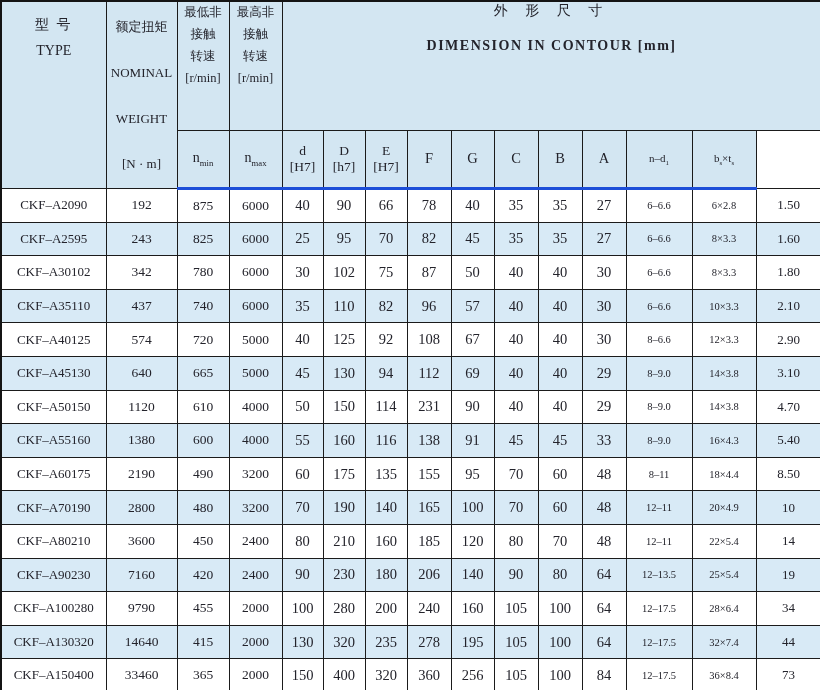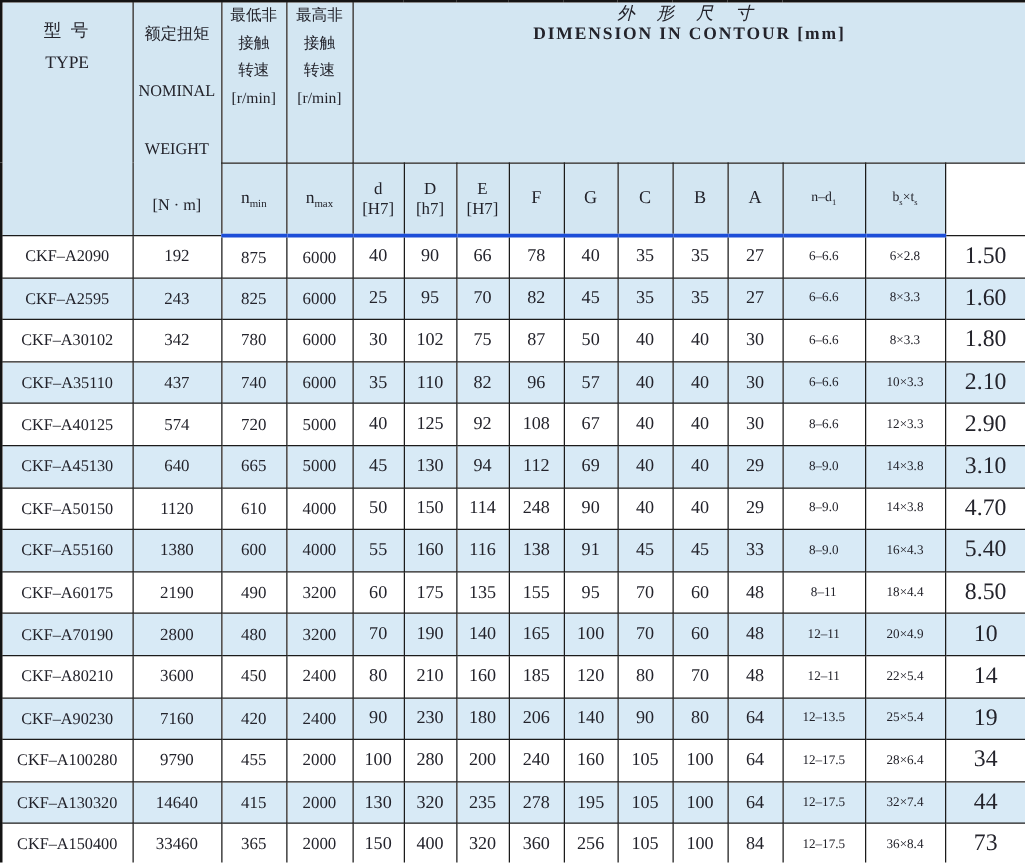"外 形 尺 寸" th.c-dim .dim-zh { font-style: italic -> none; margin-bottom: 0 -> 18px }
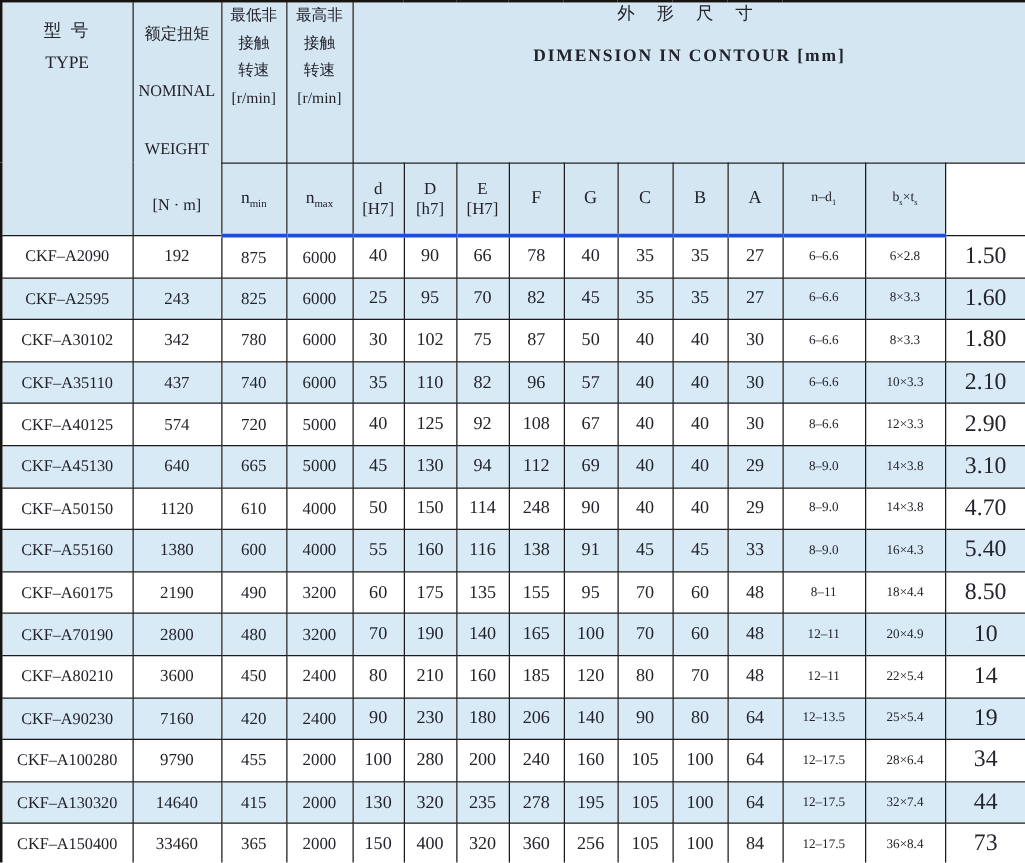"1.50" td.weight { font-size: 19px -> 13px }
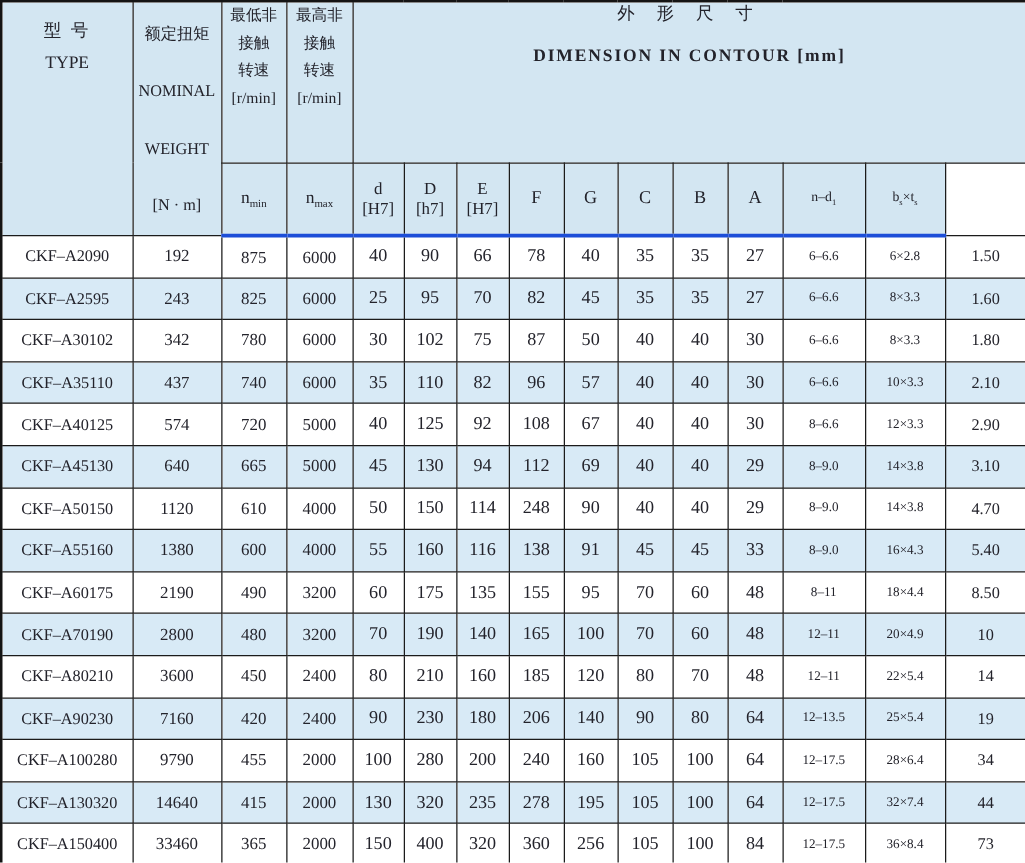"248" td.dim { text: 248 -> 231 }
